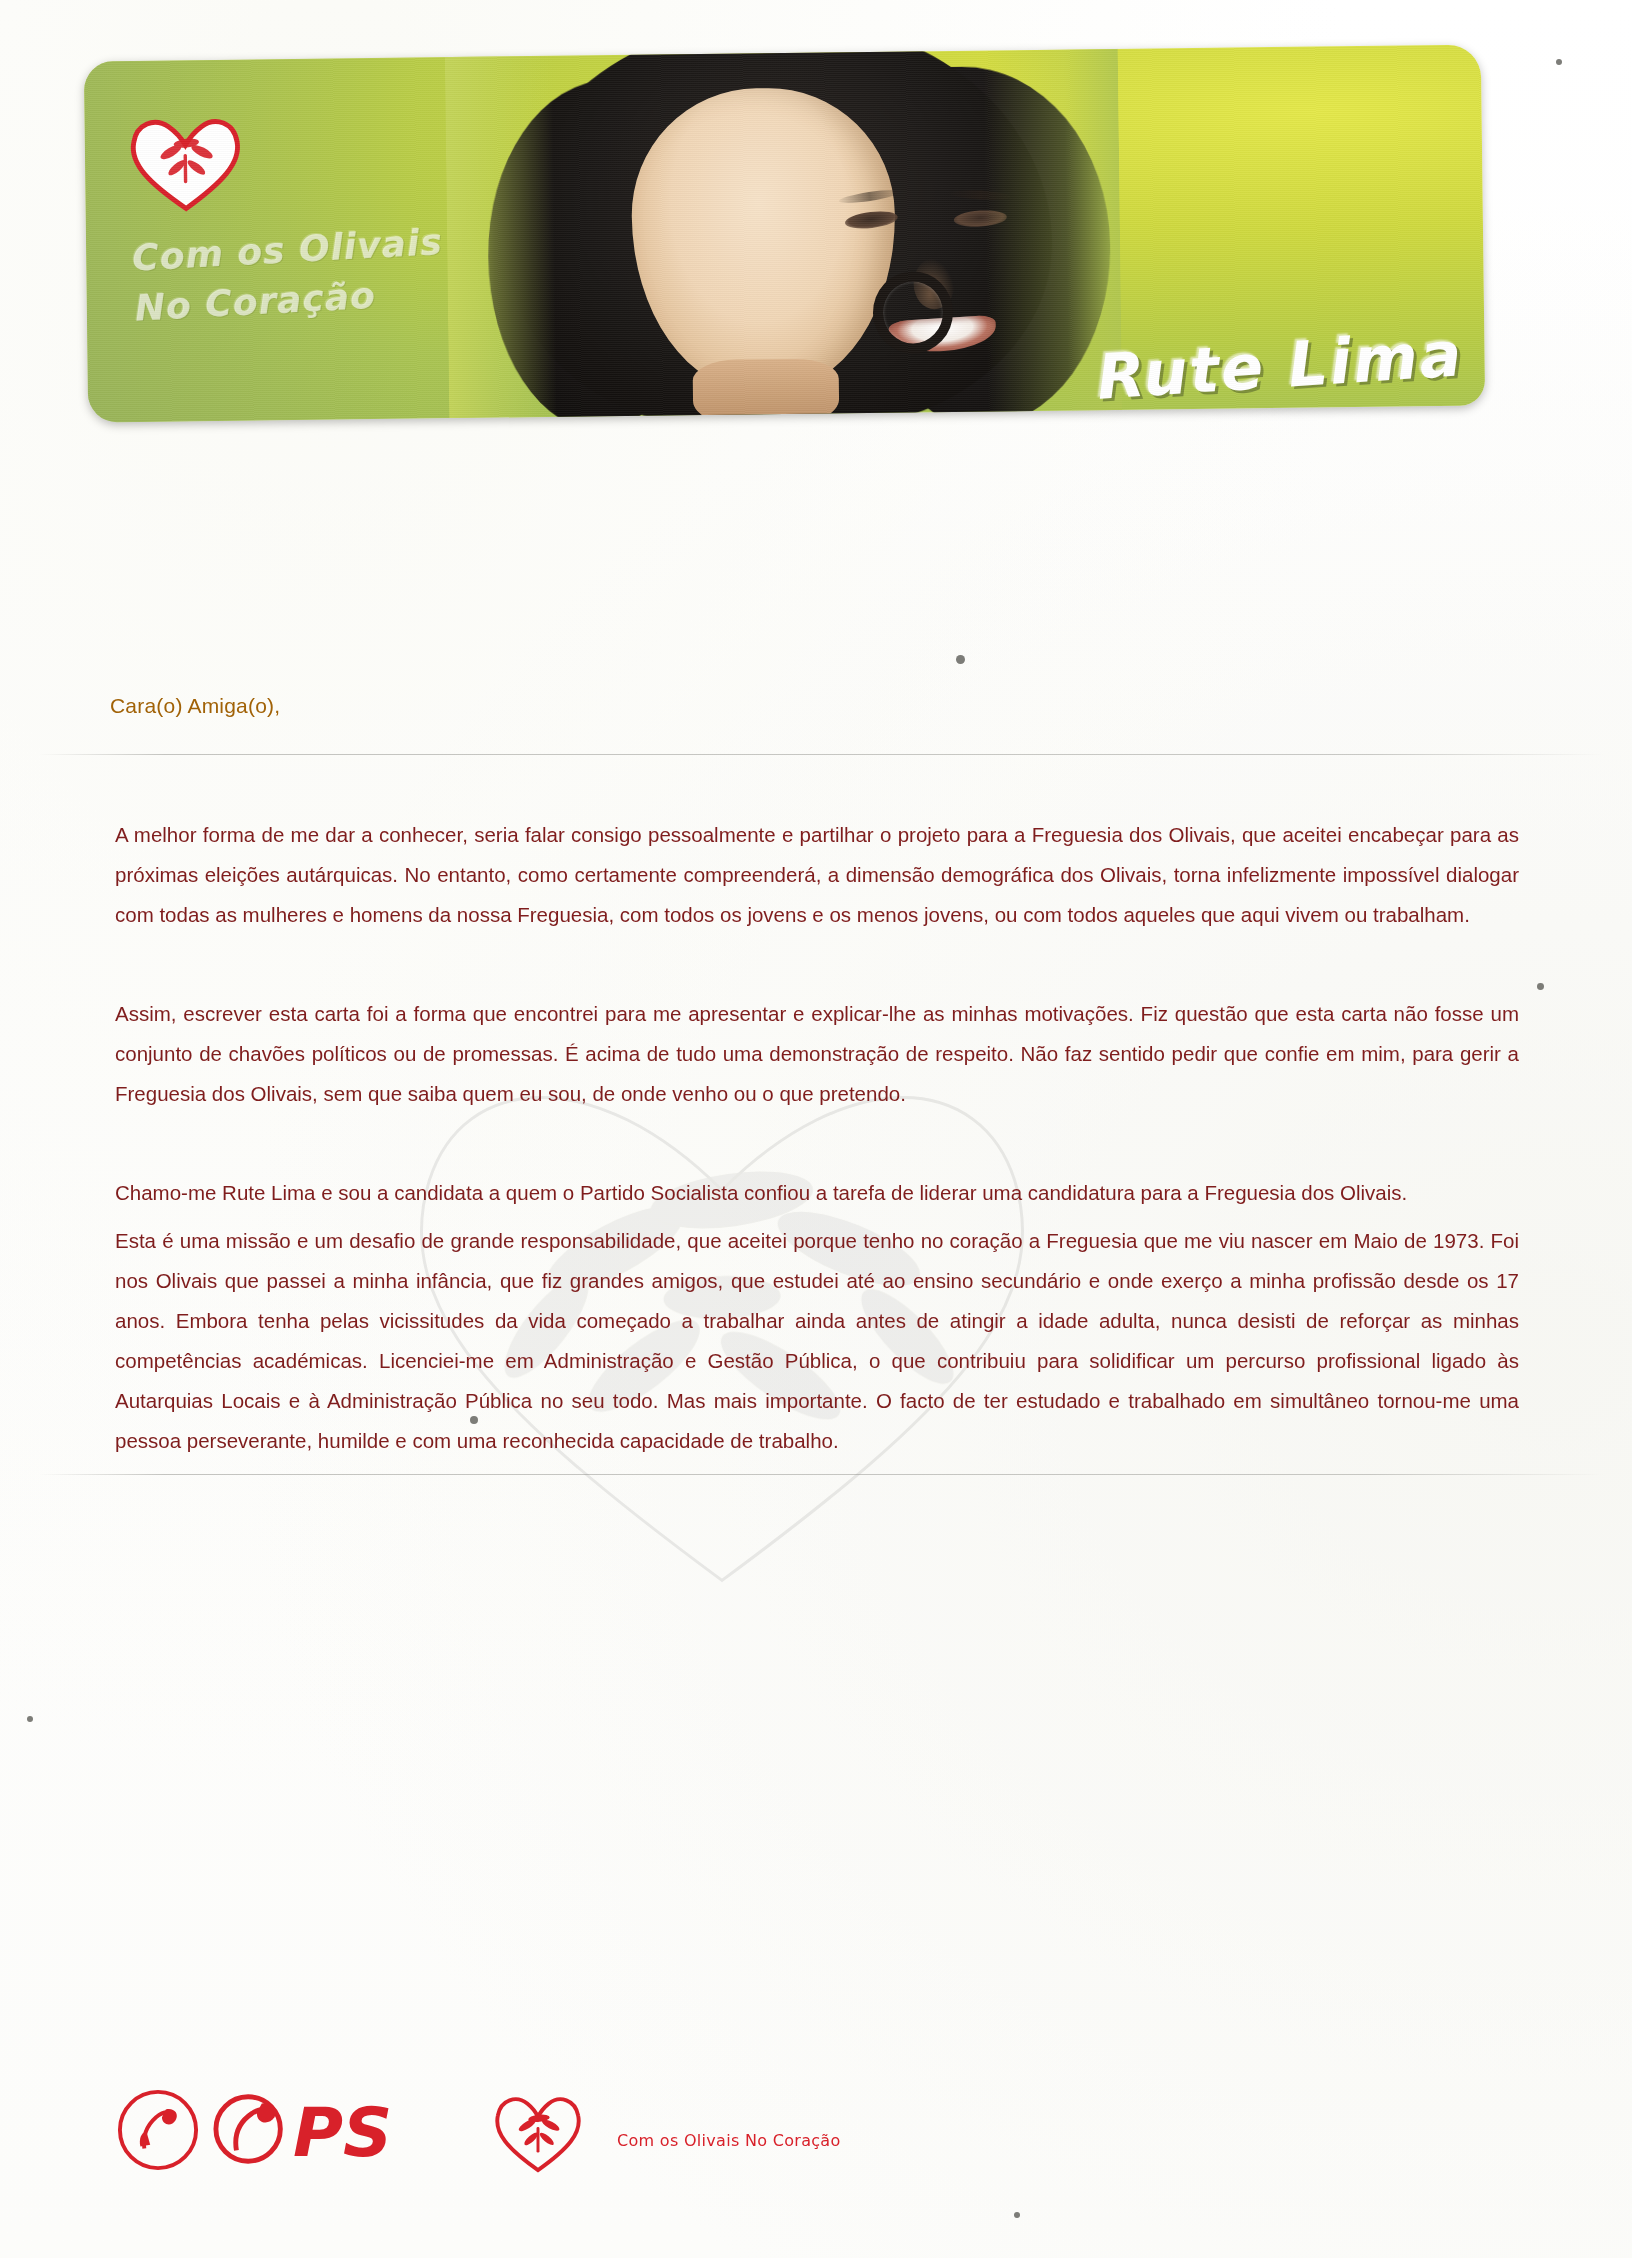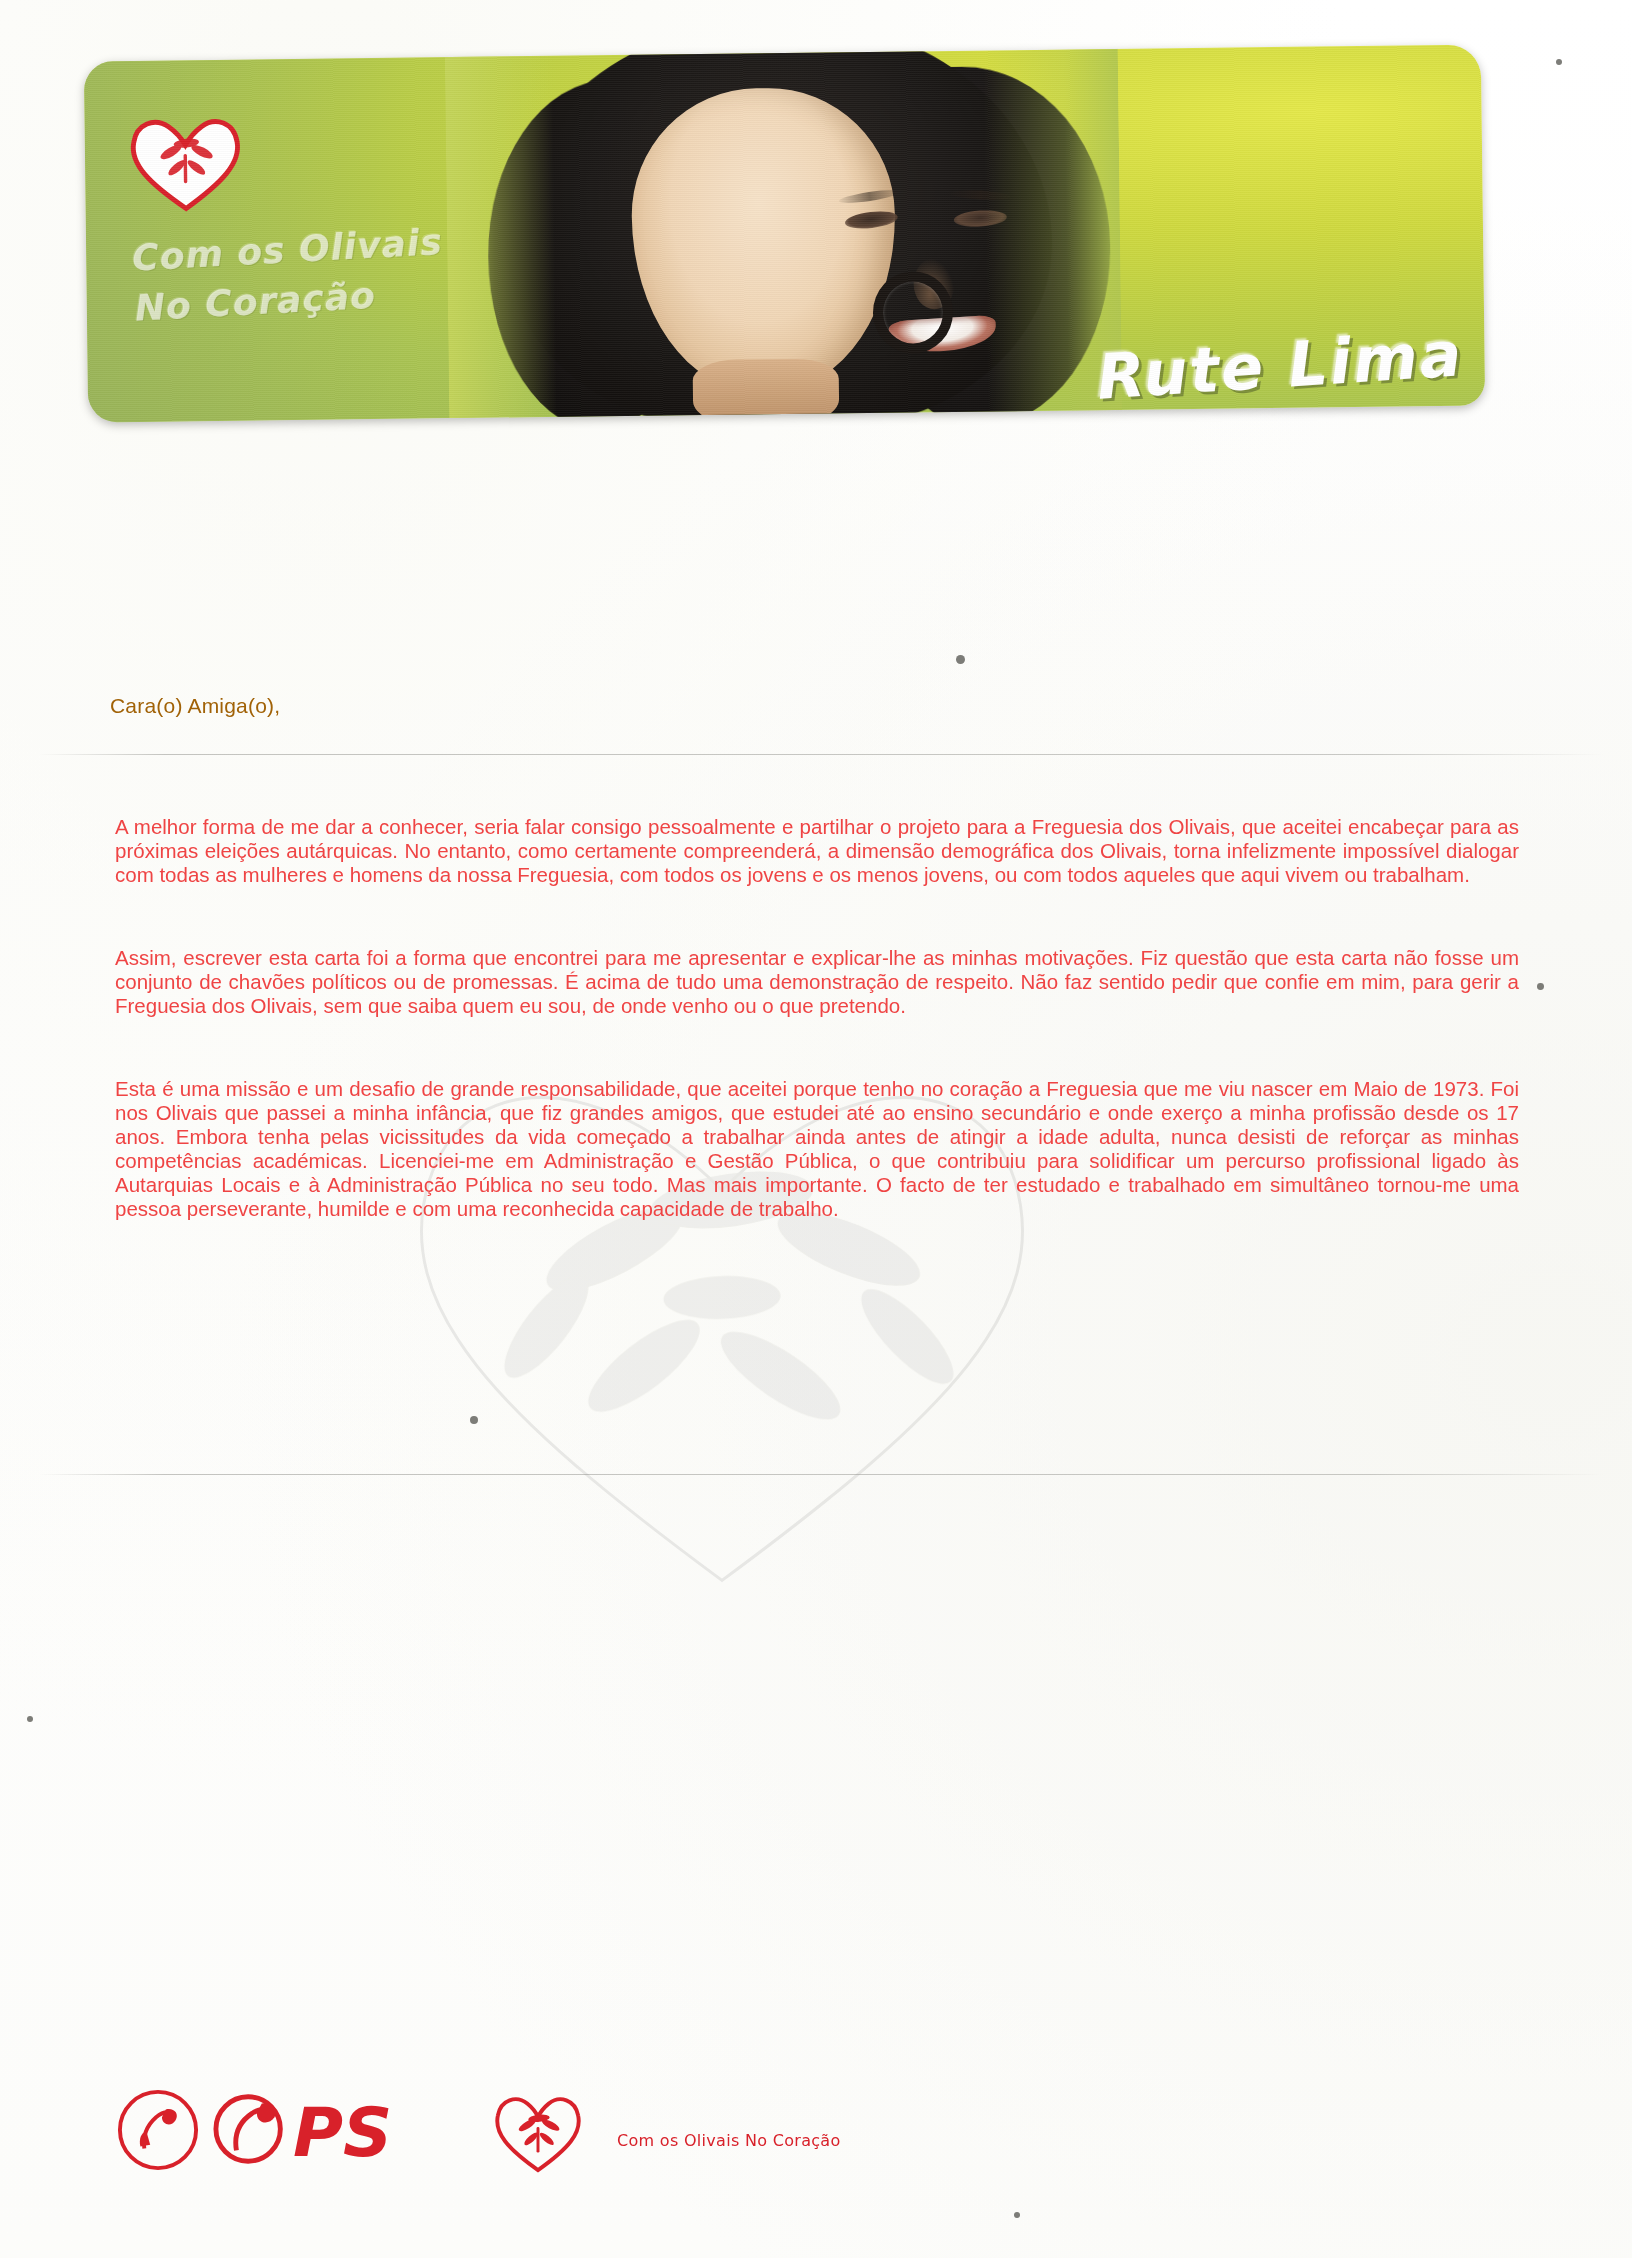"A melhor forma de me" .body-text { color: #ef4444 -> #7f1d1d; line-height: 24px -> 40px }
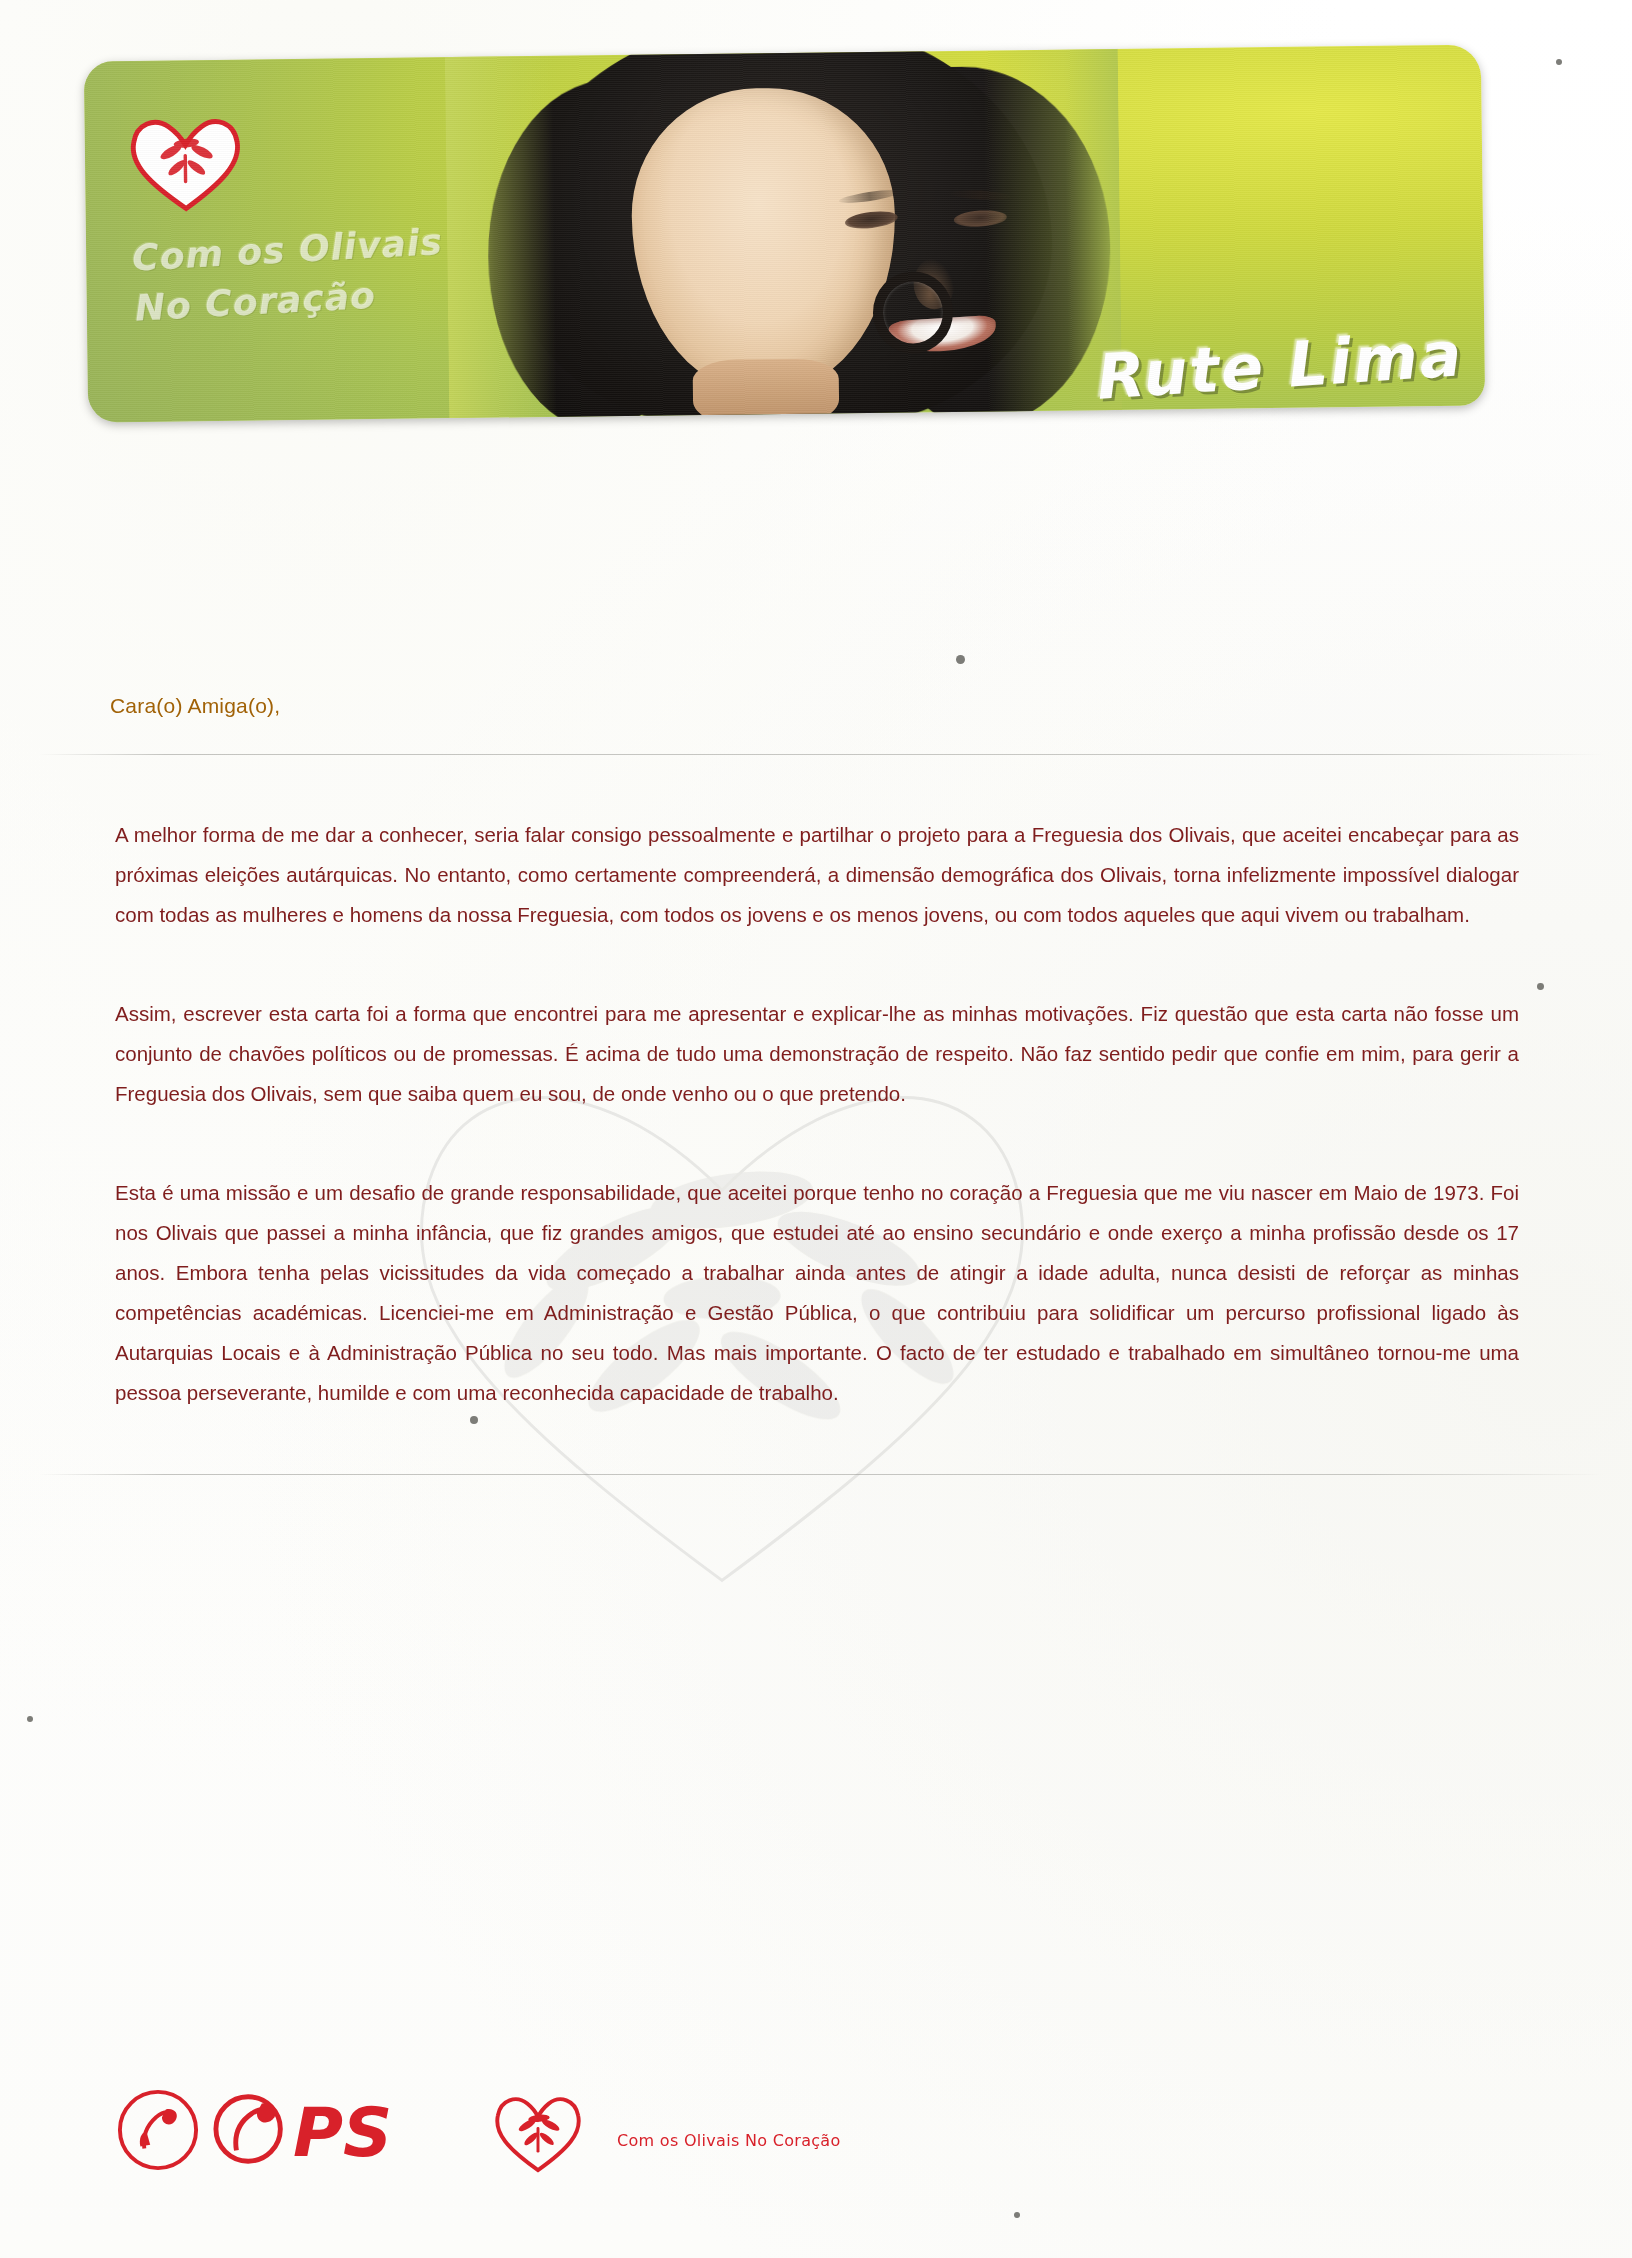"Chamo-me Rute Lima e sou" p.tight { html: none -> <p>Chamo-me Rute Lima e sou a candidata a quem o Partido Socialista confiou a tarefa de liderar uma candidatura para a Freguesia dos Olivais.</p> }
